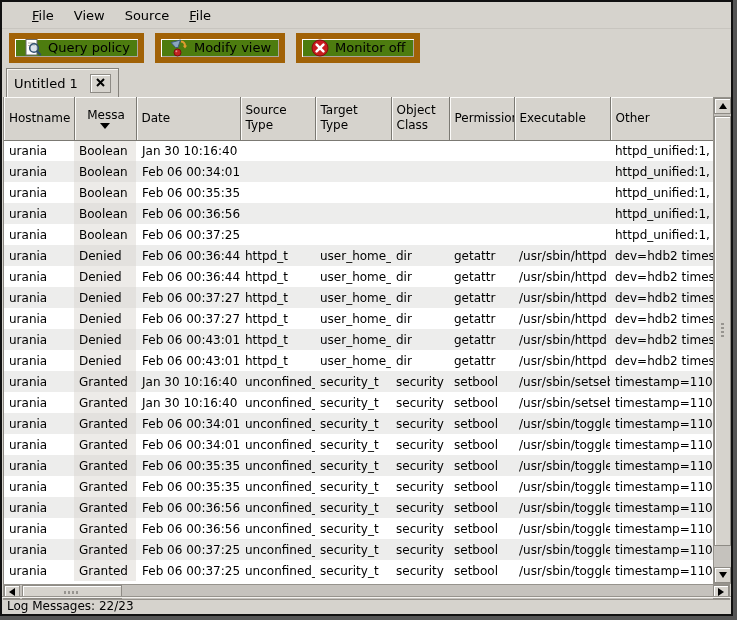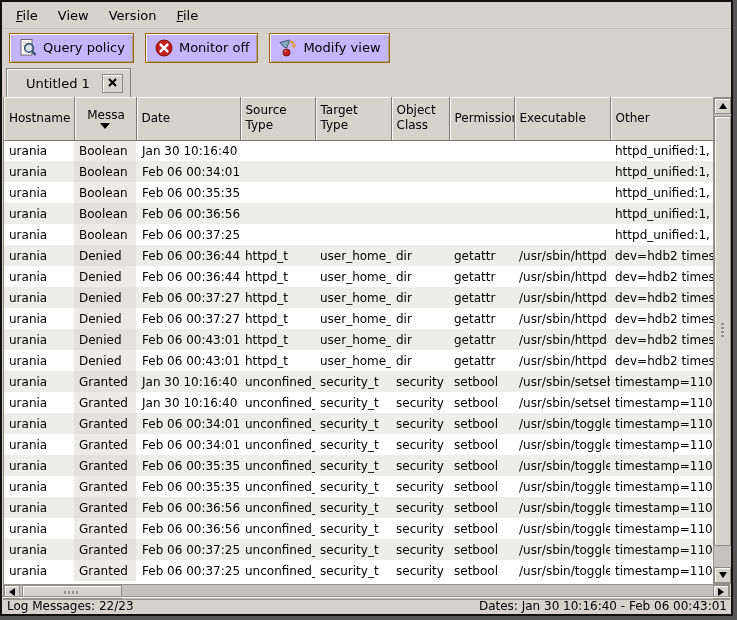"File" .menubar { padding-left: 4px -> 20px }
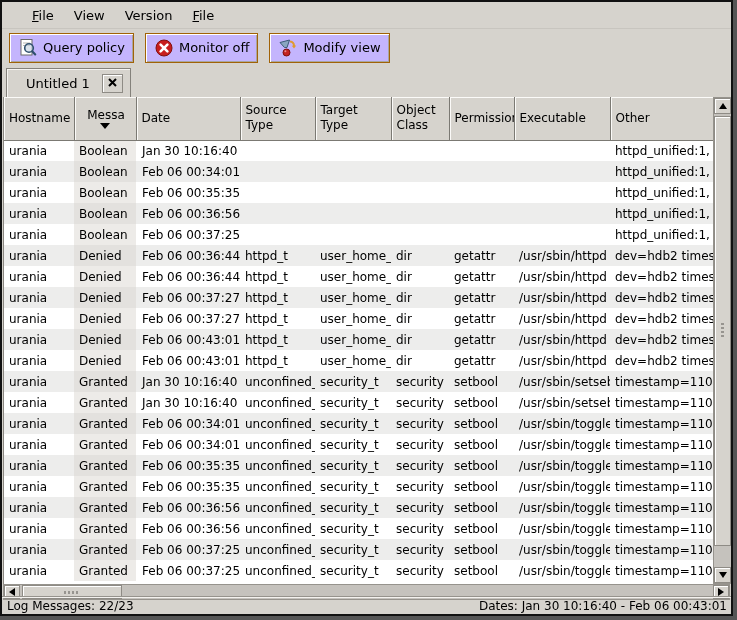"Version" span.menu-item { text: Version -> Source }
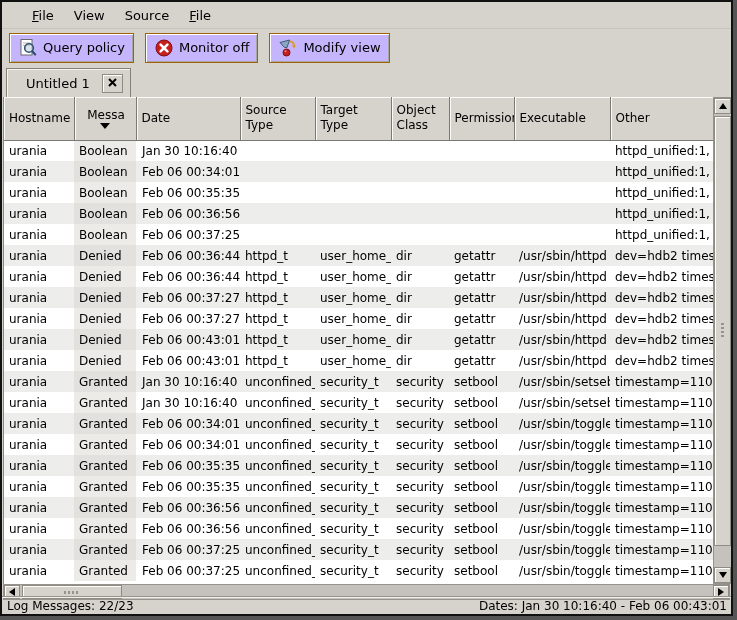"Query policy" .tbtn { background: #c4b5fd -> #4d7c0f; border: 1px solid #a16207 -> 6px solid #a16207 }
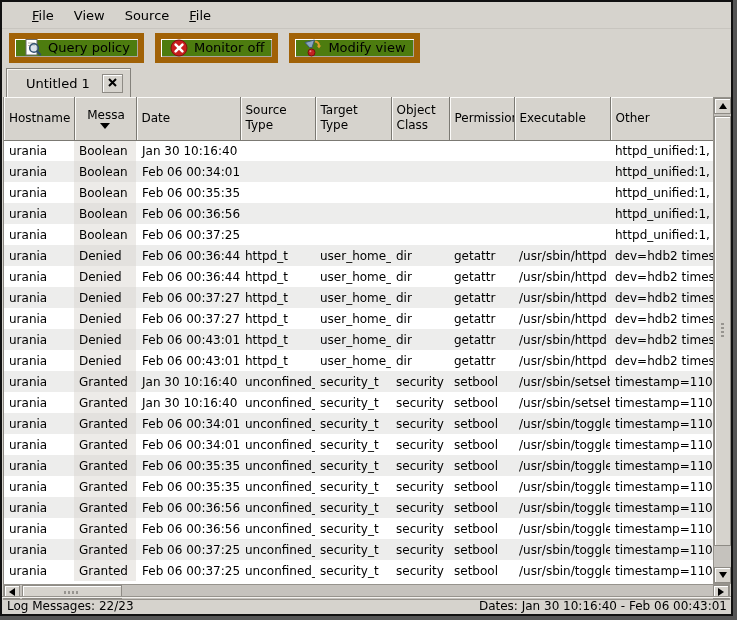"Monitor off" div.tbtn { order: before "Modify view" -> after "Modify view" }
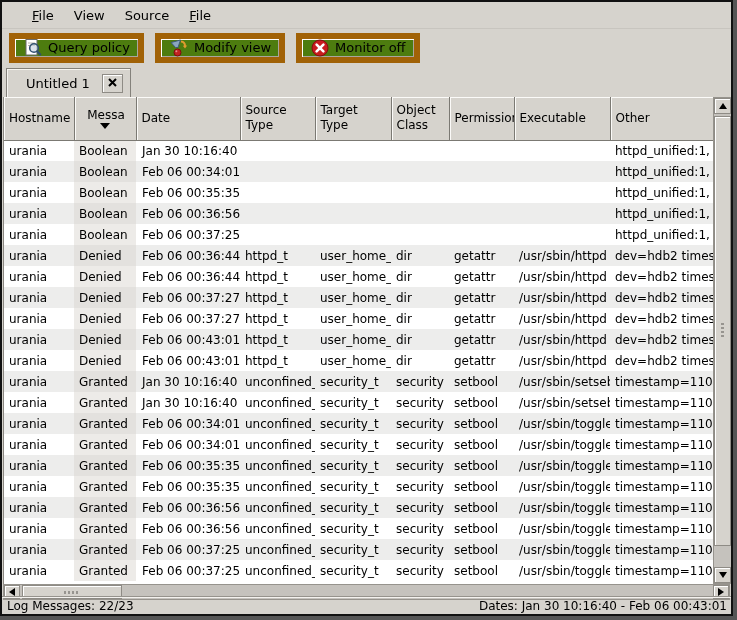"Untitled 1" .tab { padding: 0 7px 0 19px -> 0 7px 0 7px }
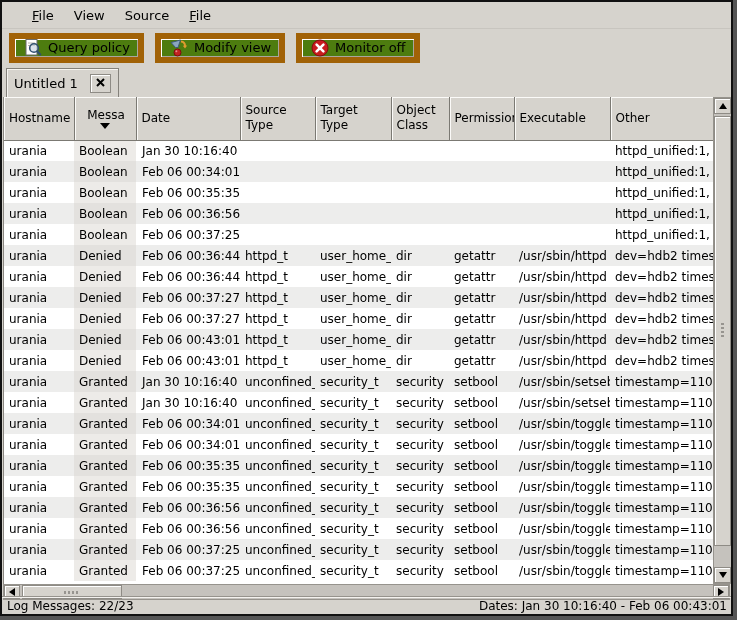"Dates: Jan 30 10:16:40 -" span.sb-right { html: <span>Dates: Jan 30 10:16:40 - Feb 06 00:43:01</span> -> none }
